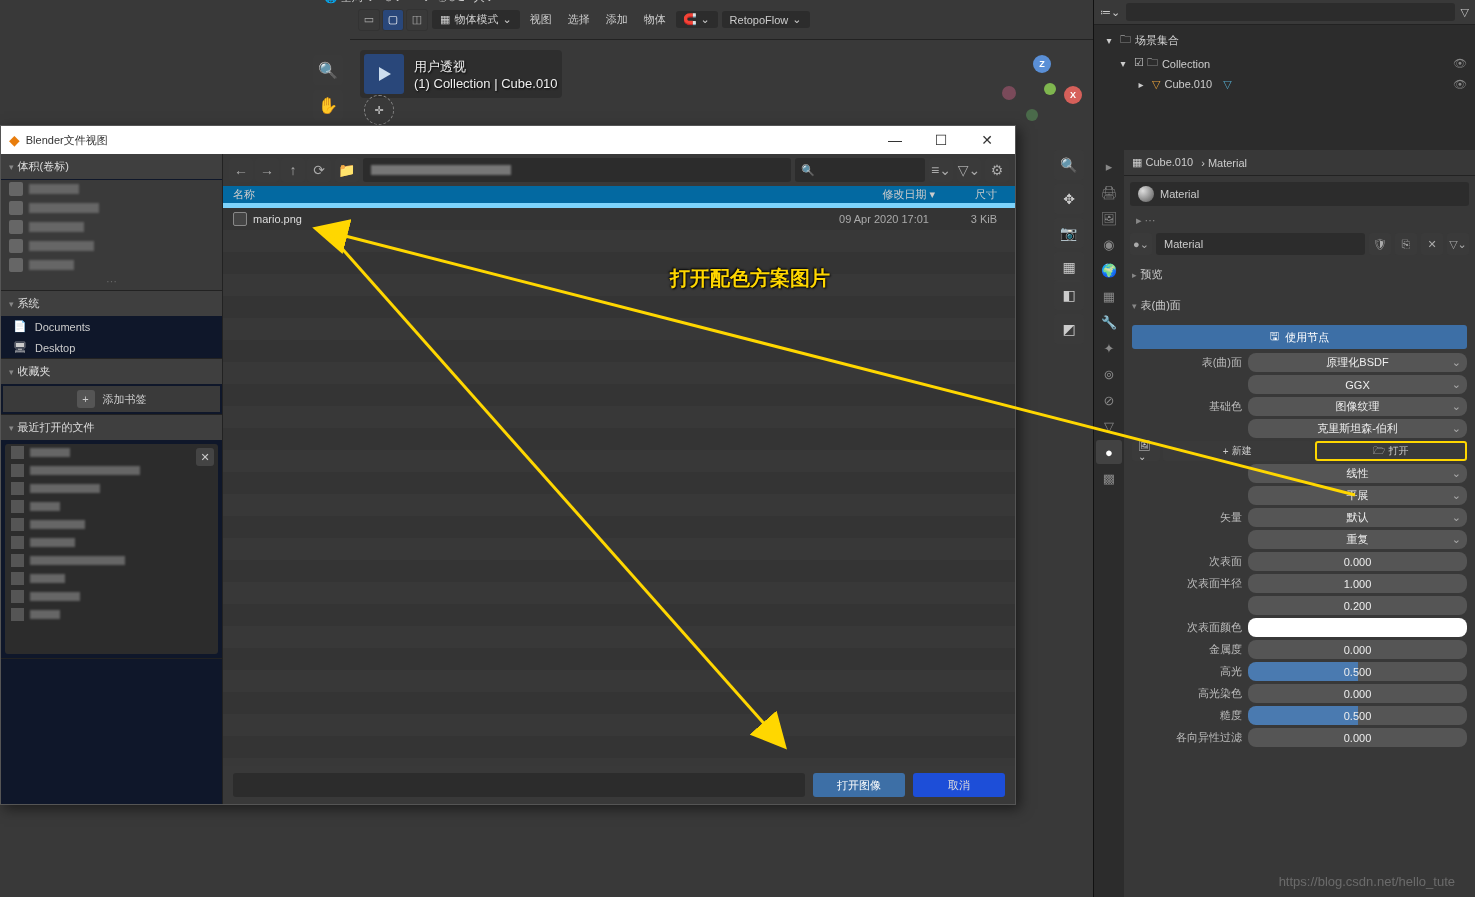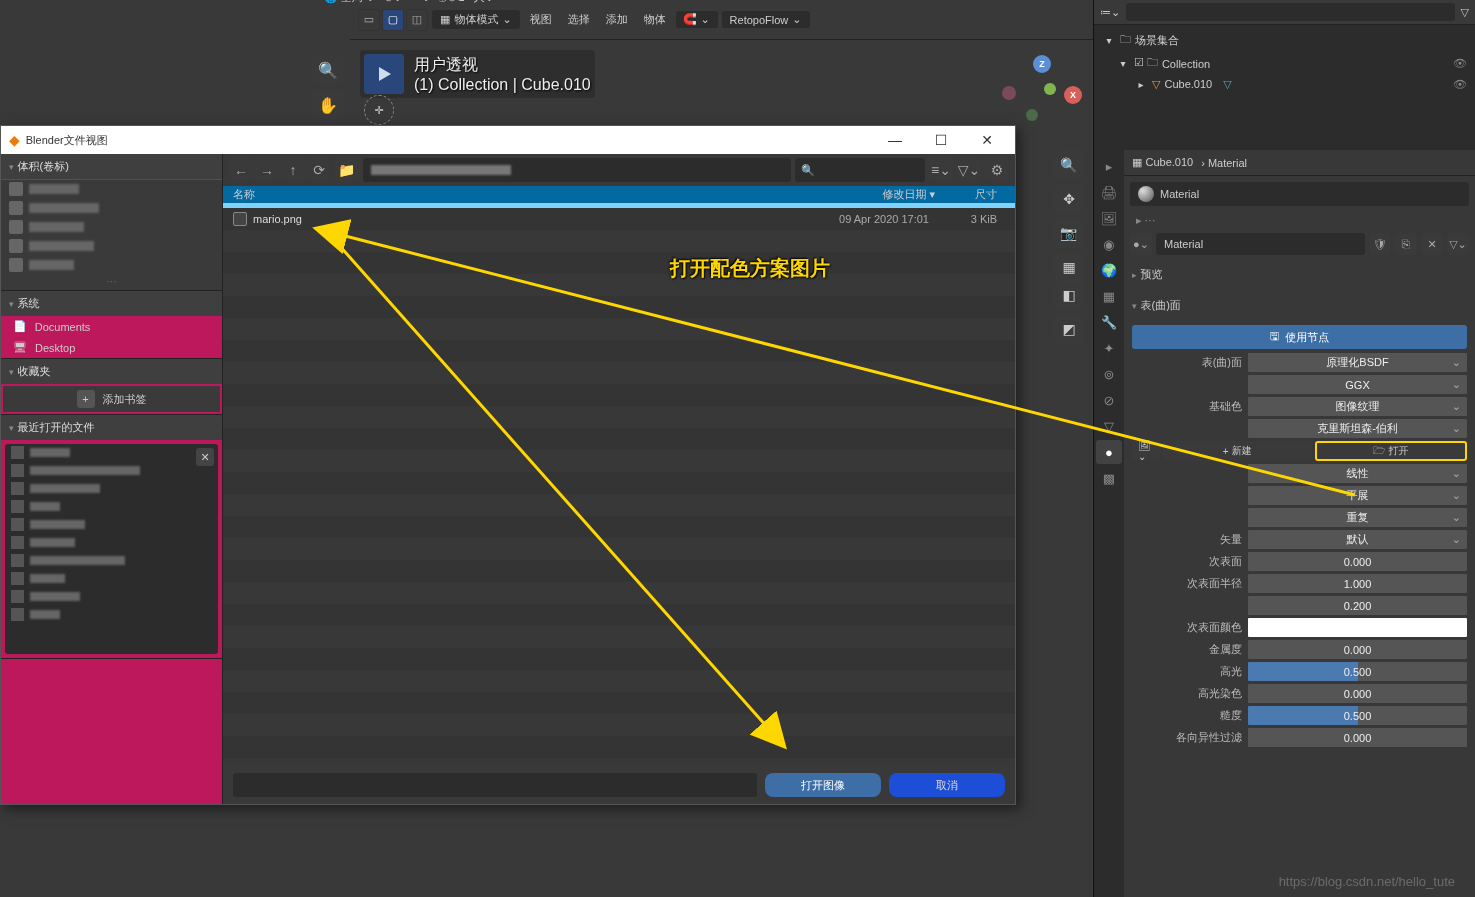"用户透视" .viewport-hdr .txt { font-size: 16px -> 13px }
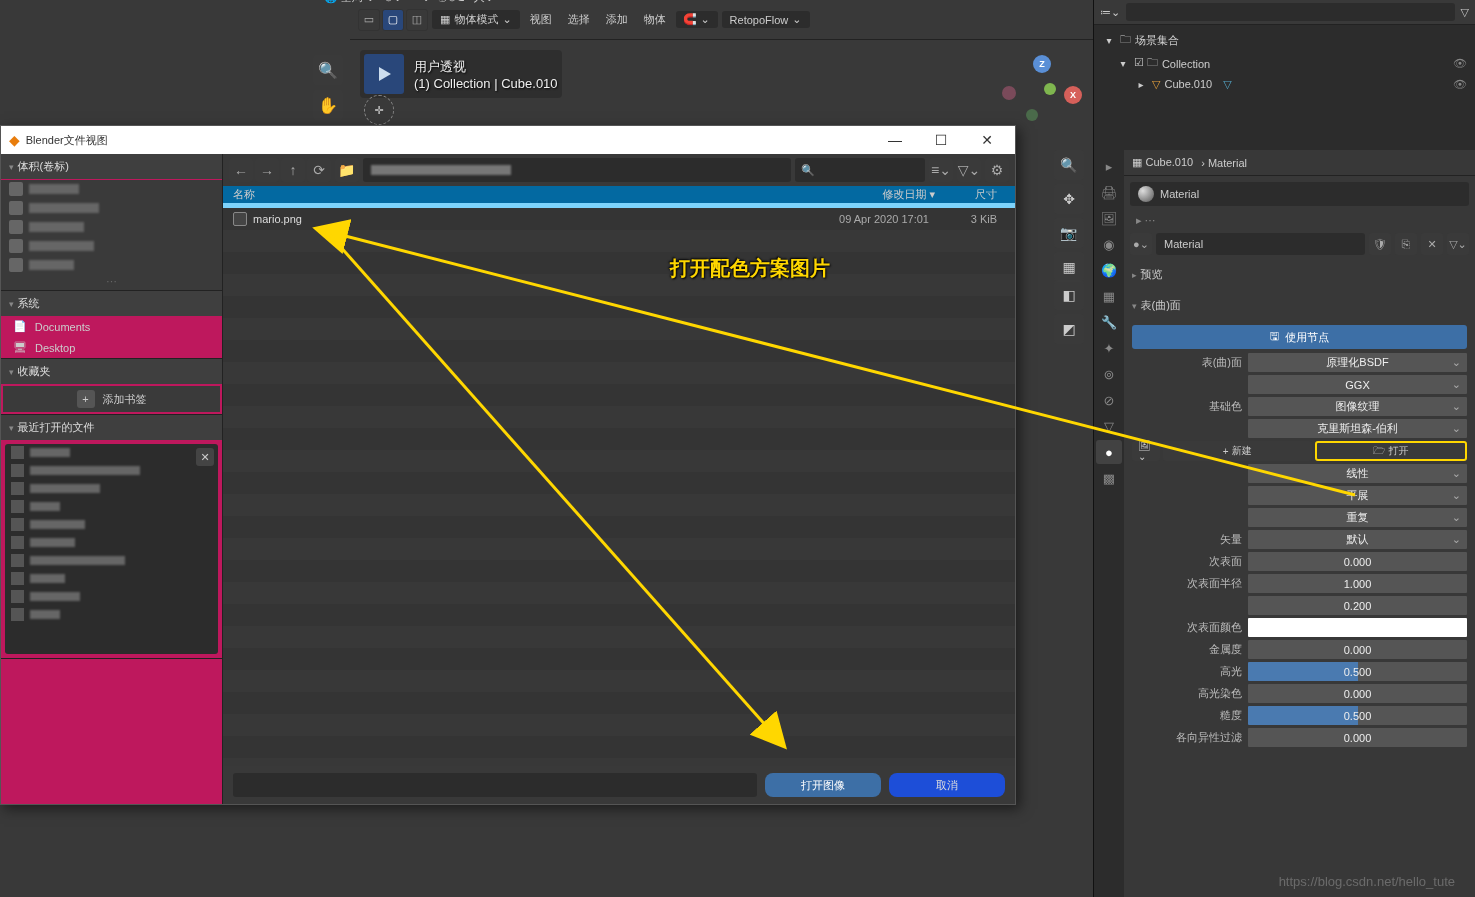"体积(卷标)" .dlg-left { background: #be185d -> #0f172a }
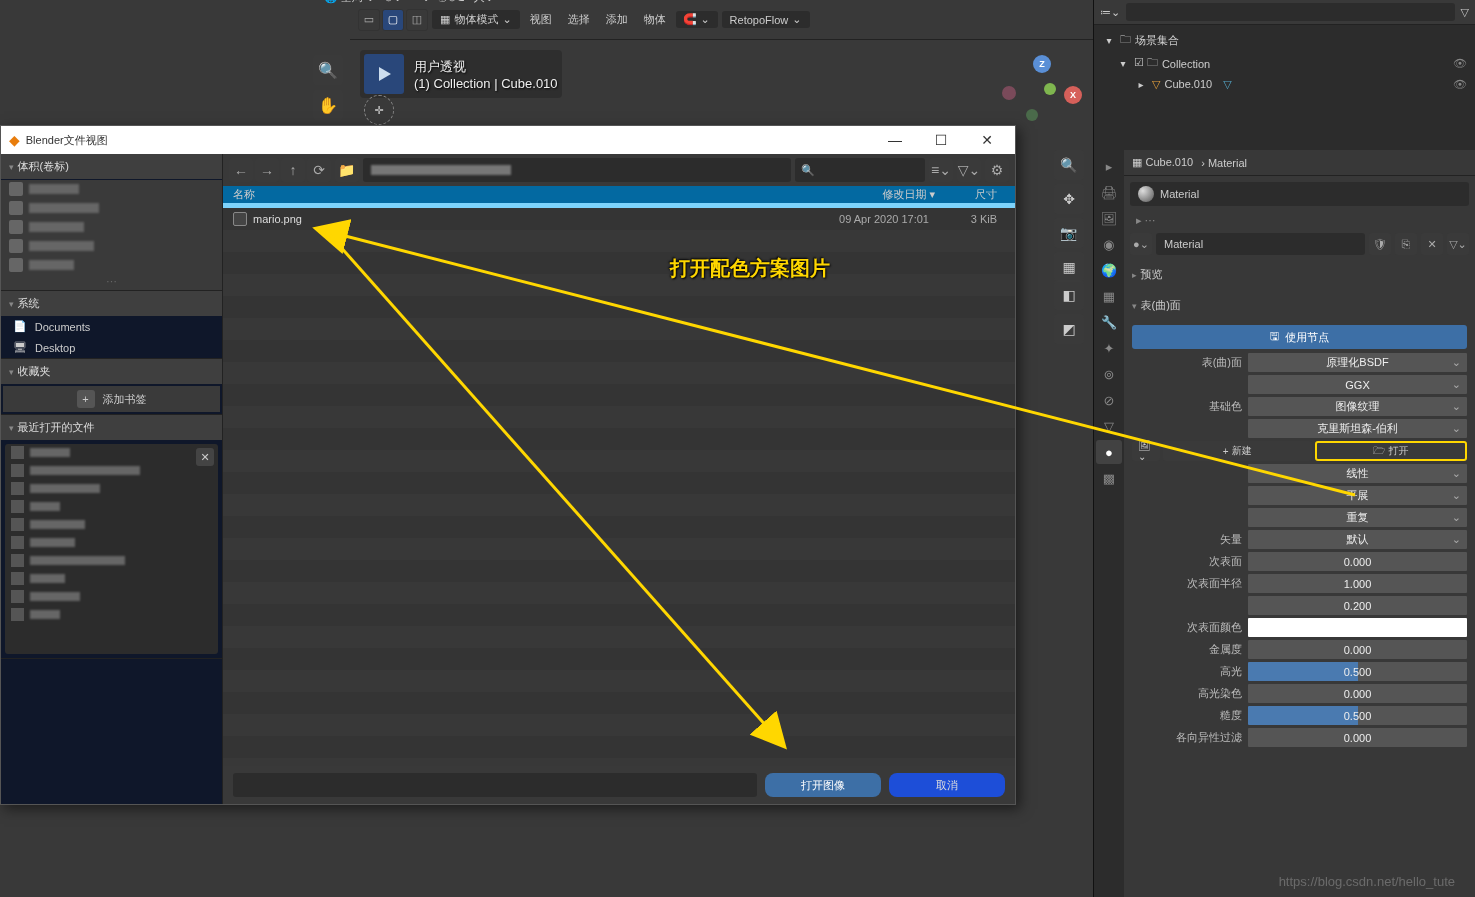"打开配色方案图片" div.annot { top: 255px -> 265px }
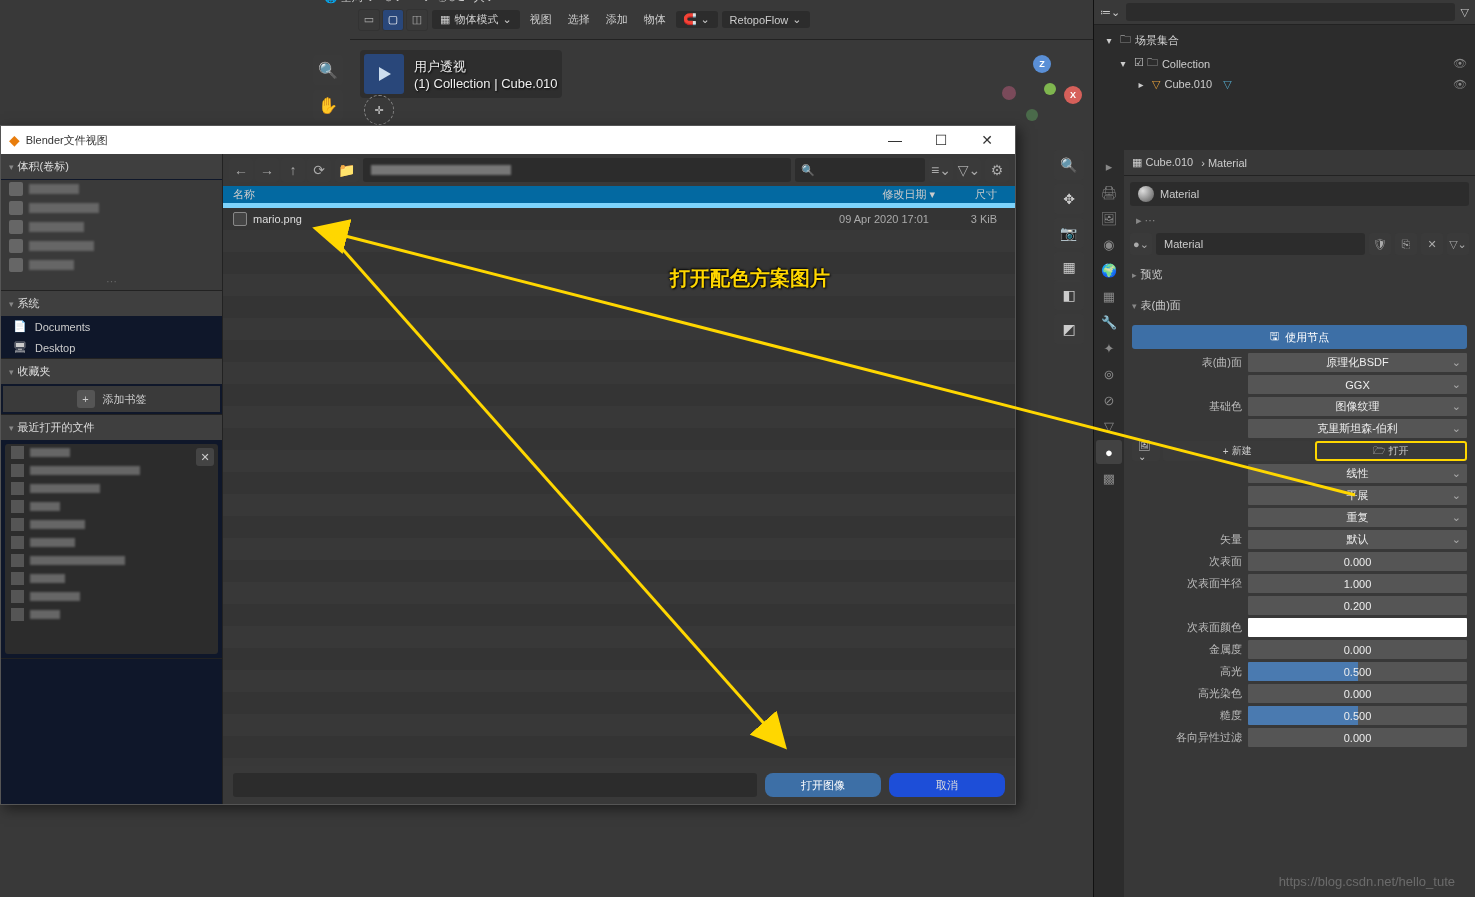"原理化BSDF" .props-body .prow .pval { border-radius: 1px -> 8px }
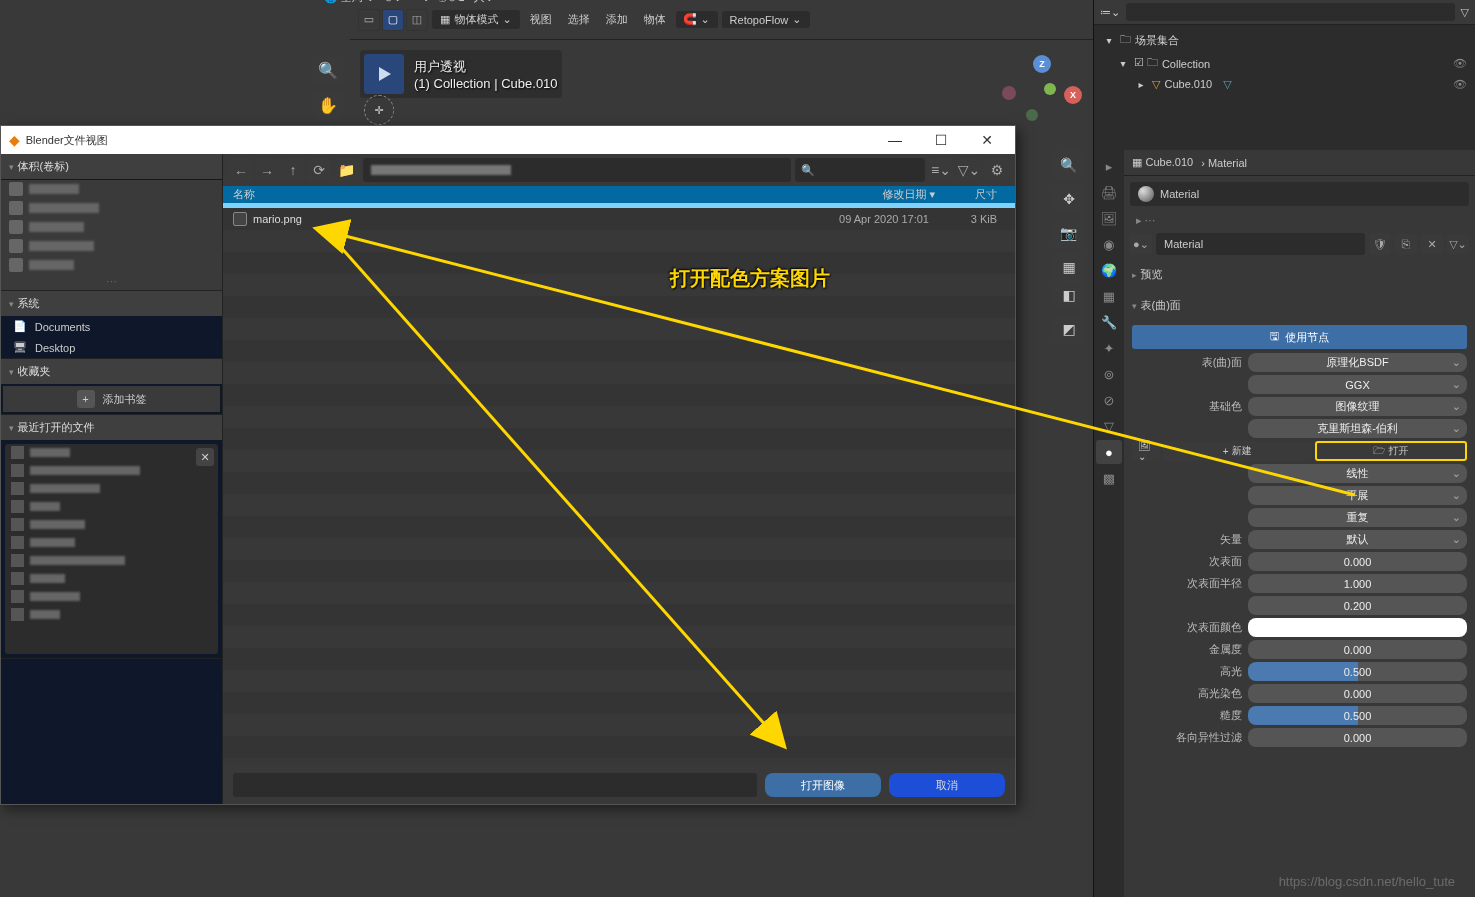"重复" div.prow { order: before "矢量" -> after "矢量" }
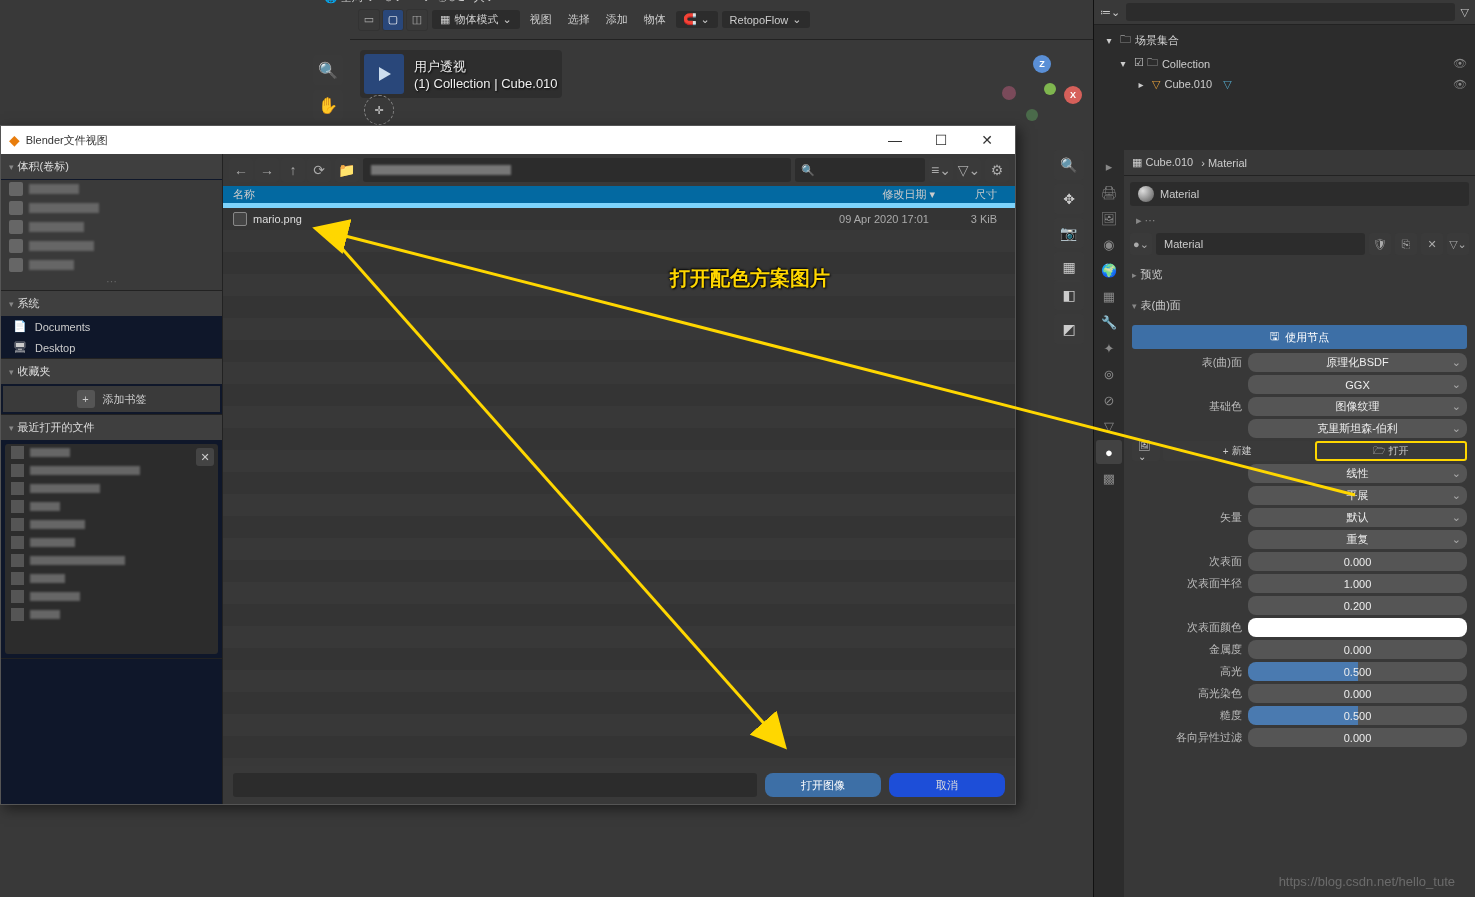"打开图像" .dlg-bot .btn { border-radius: 8px -> 3px; width: 116px -> 92px }
